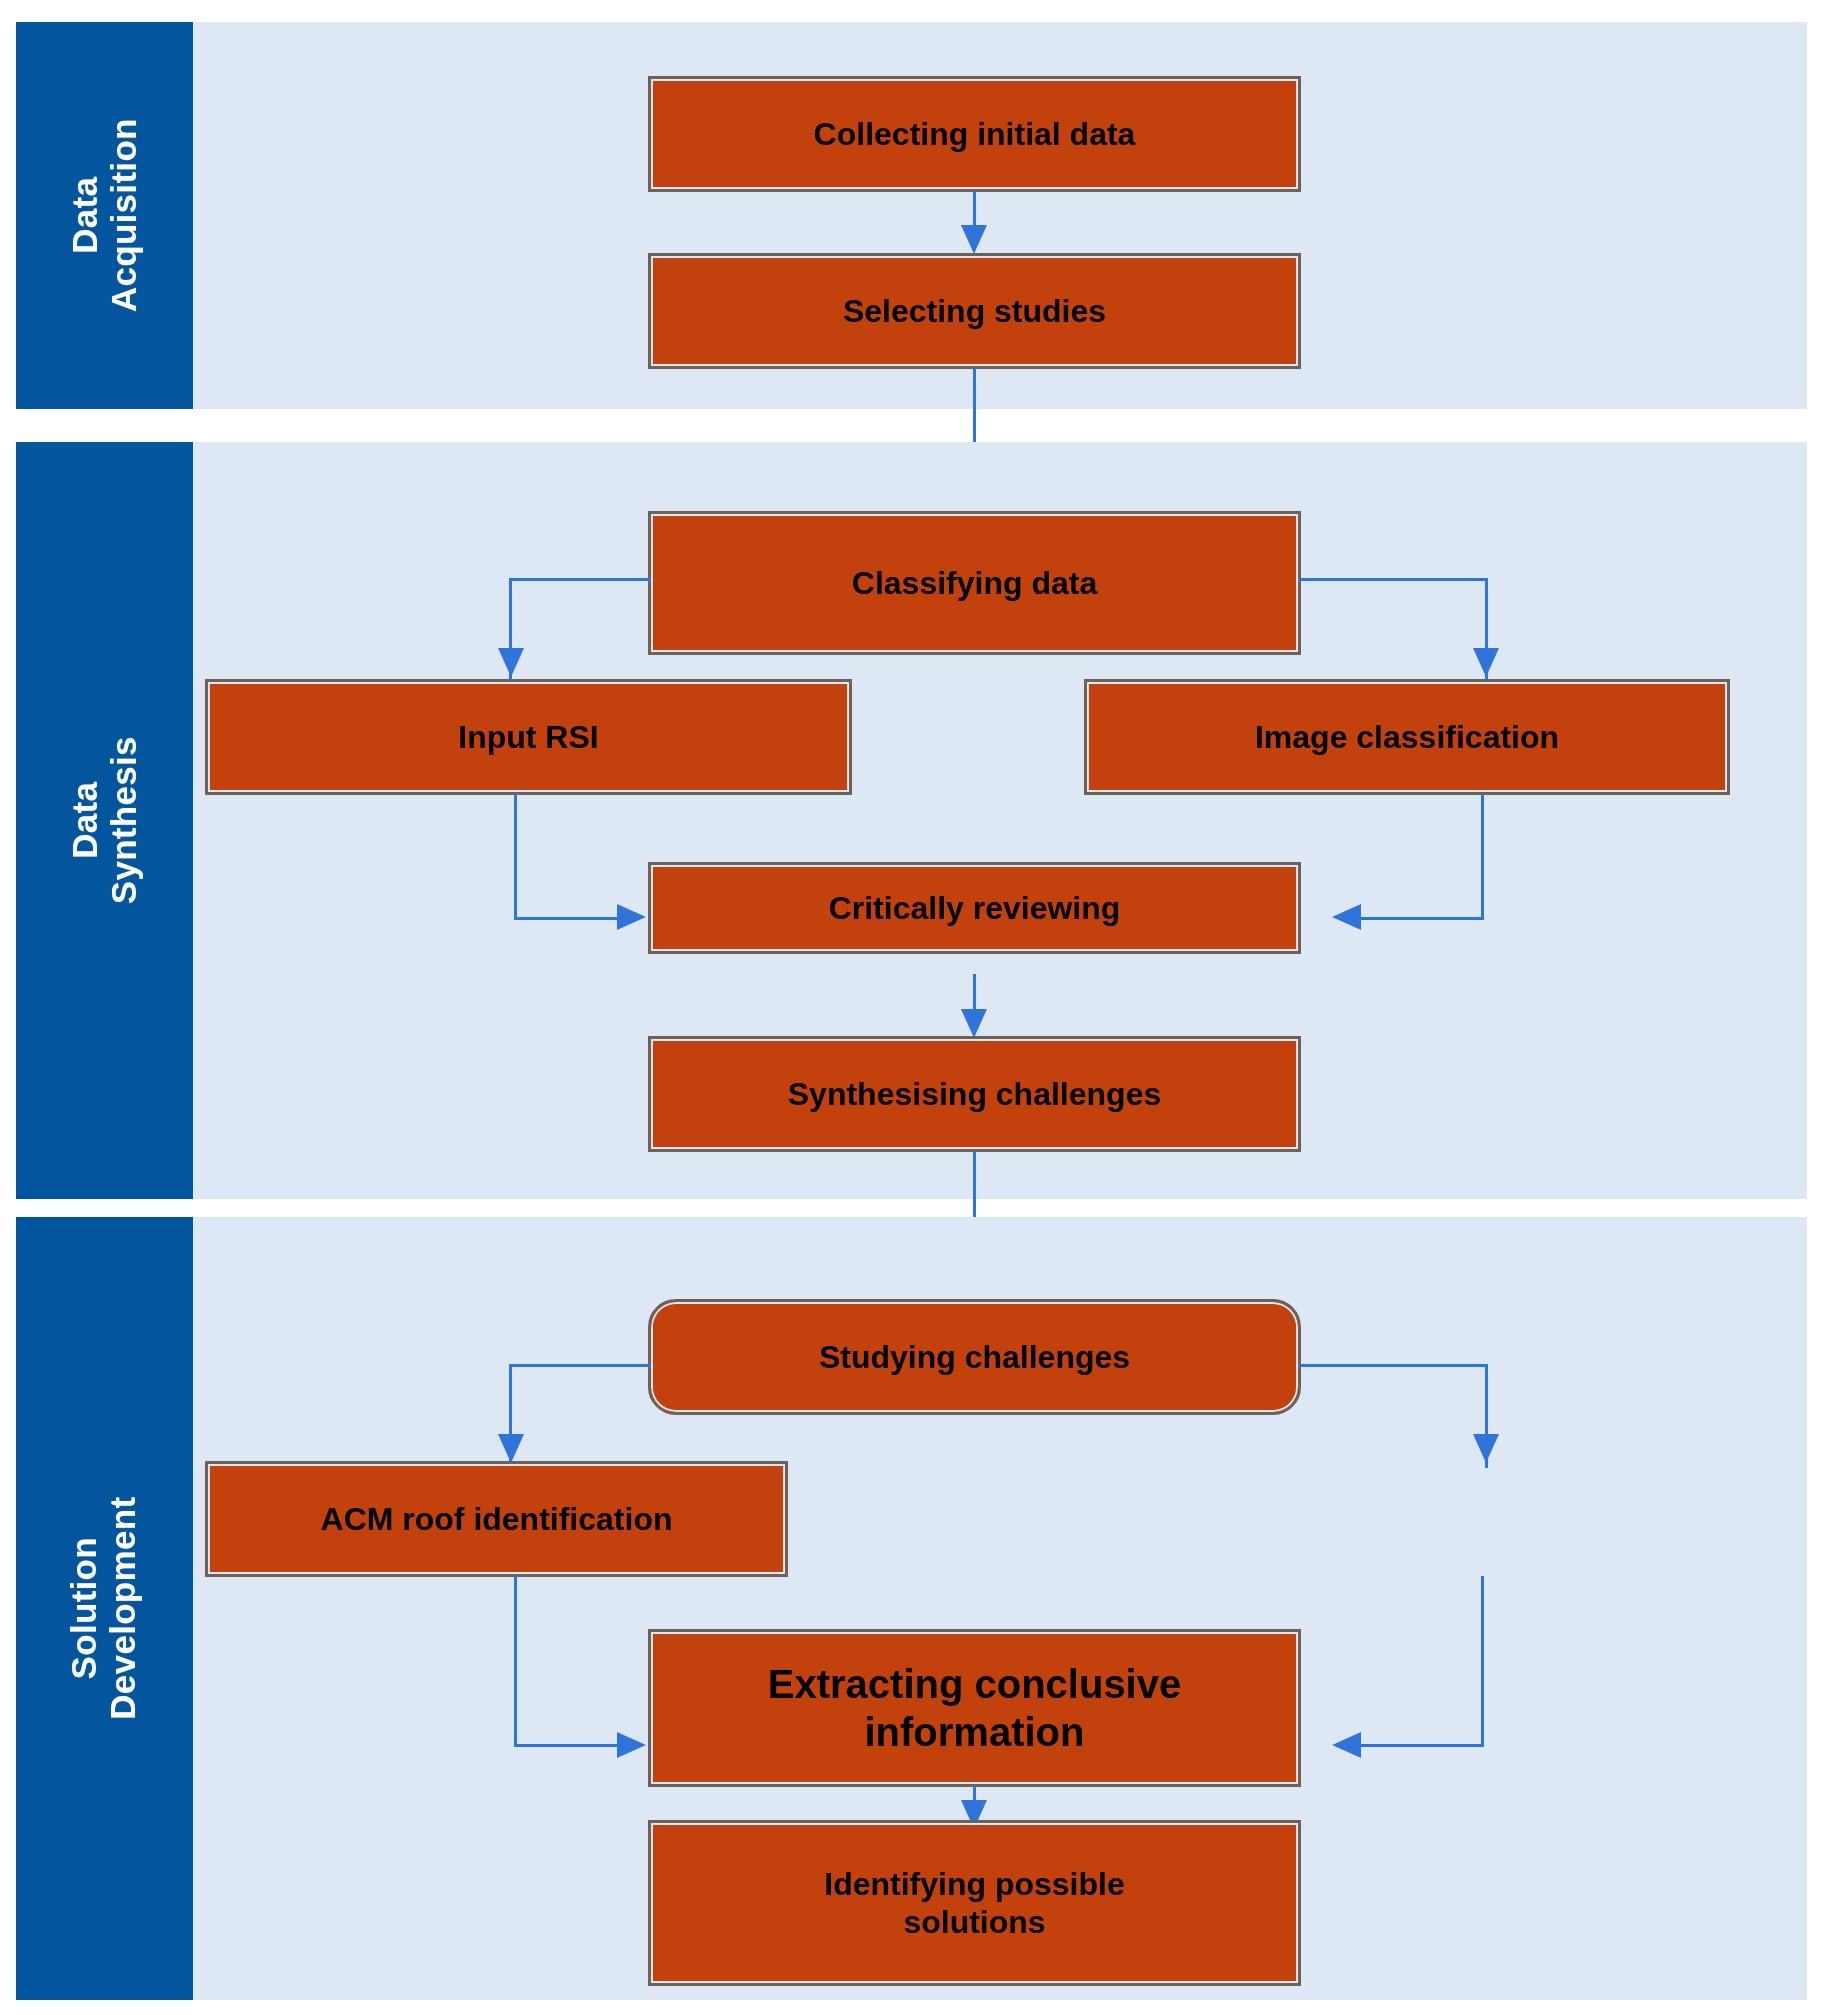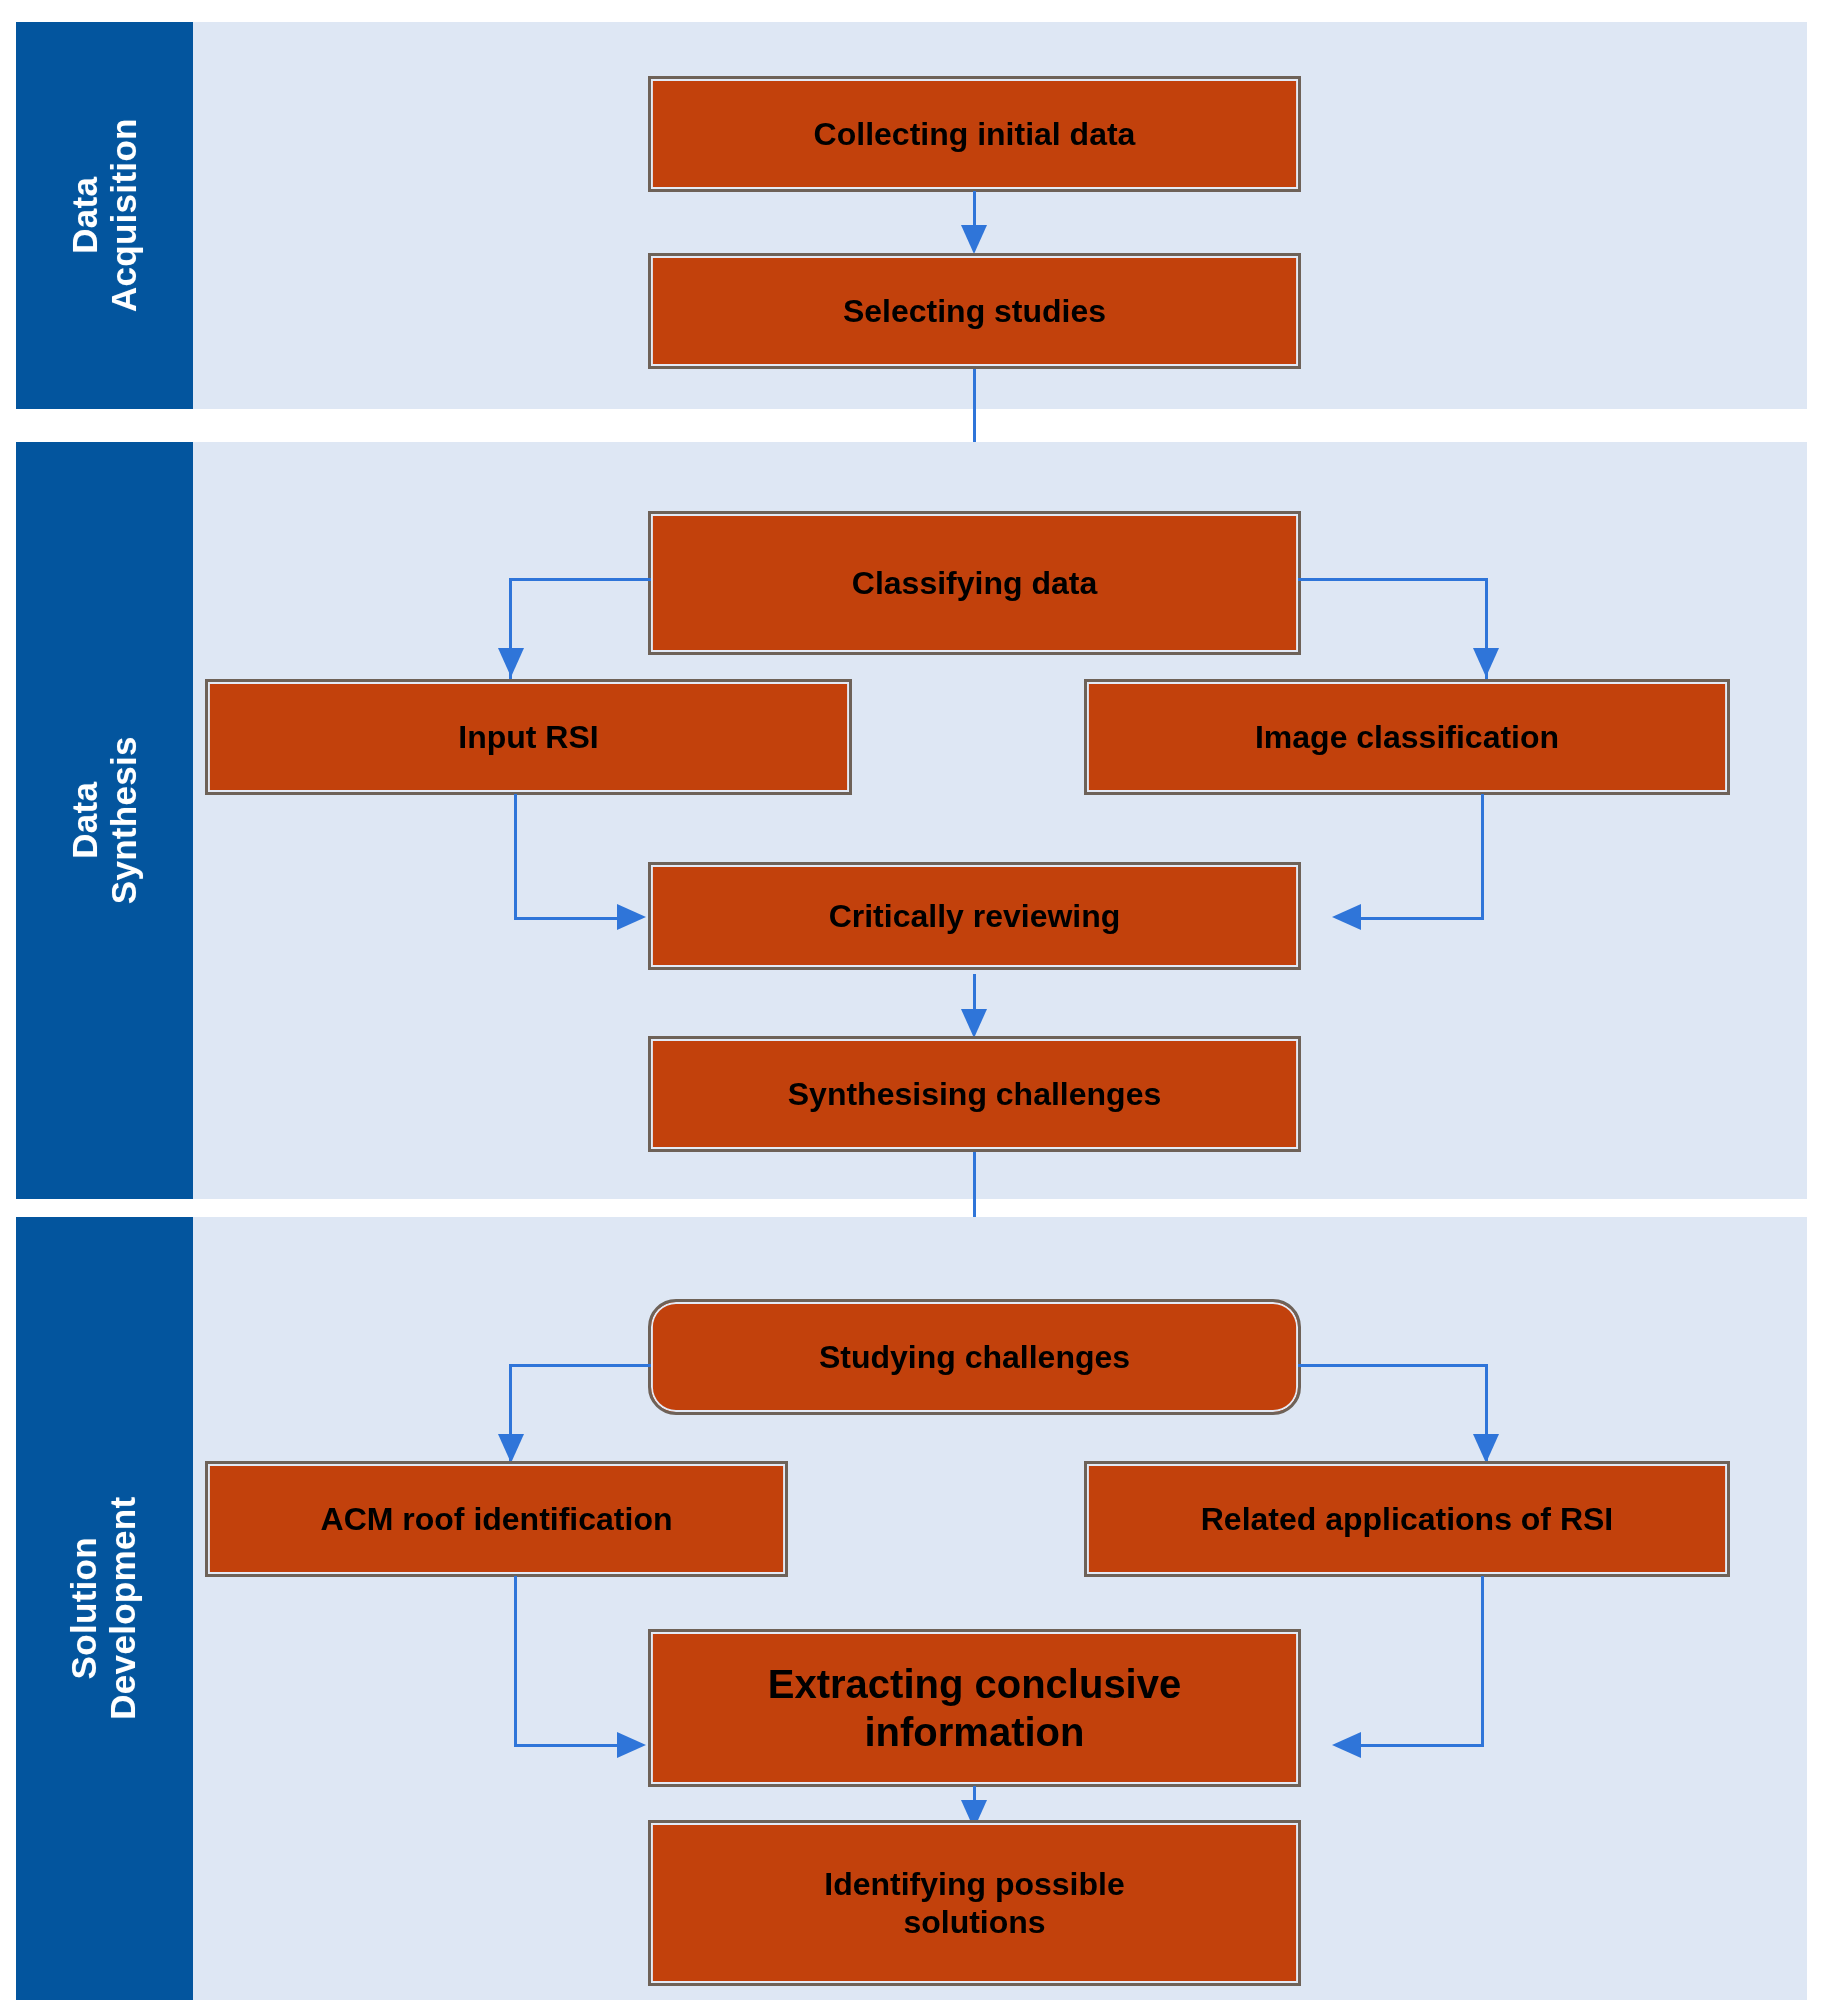"Critically reviewing" div.node { height: 108px -> 92px }
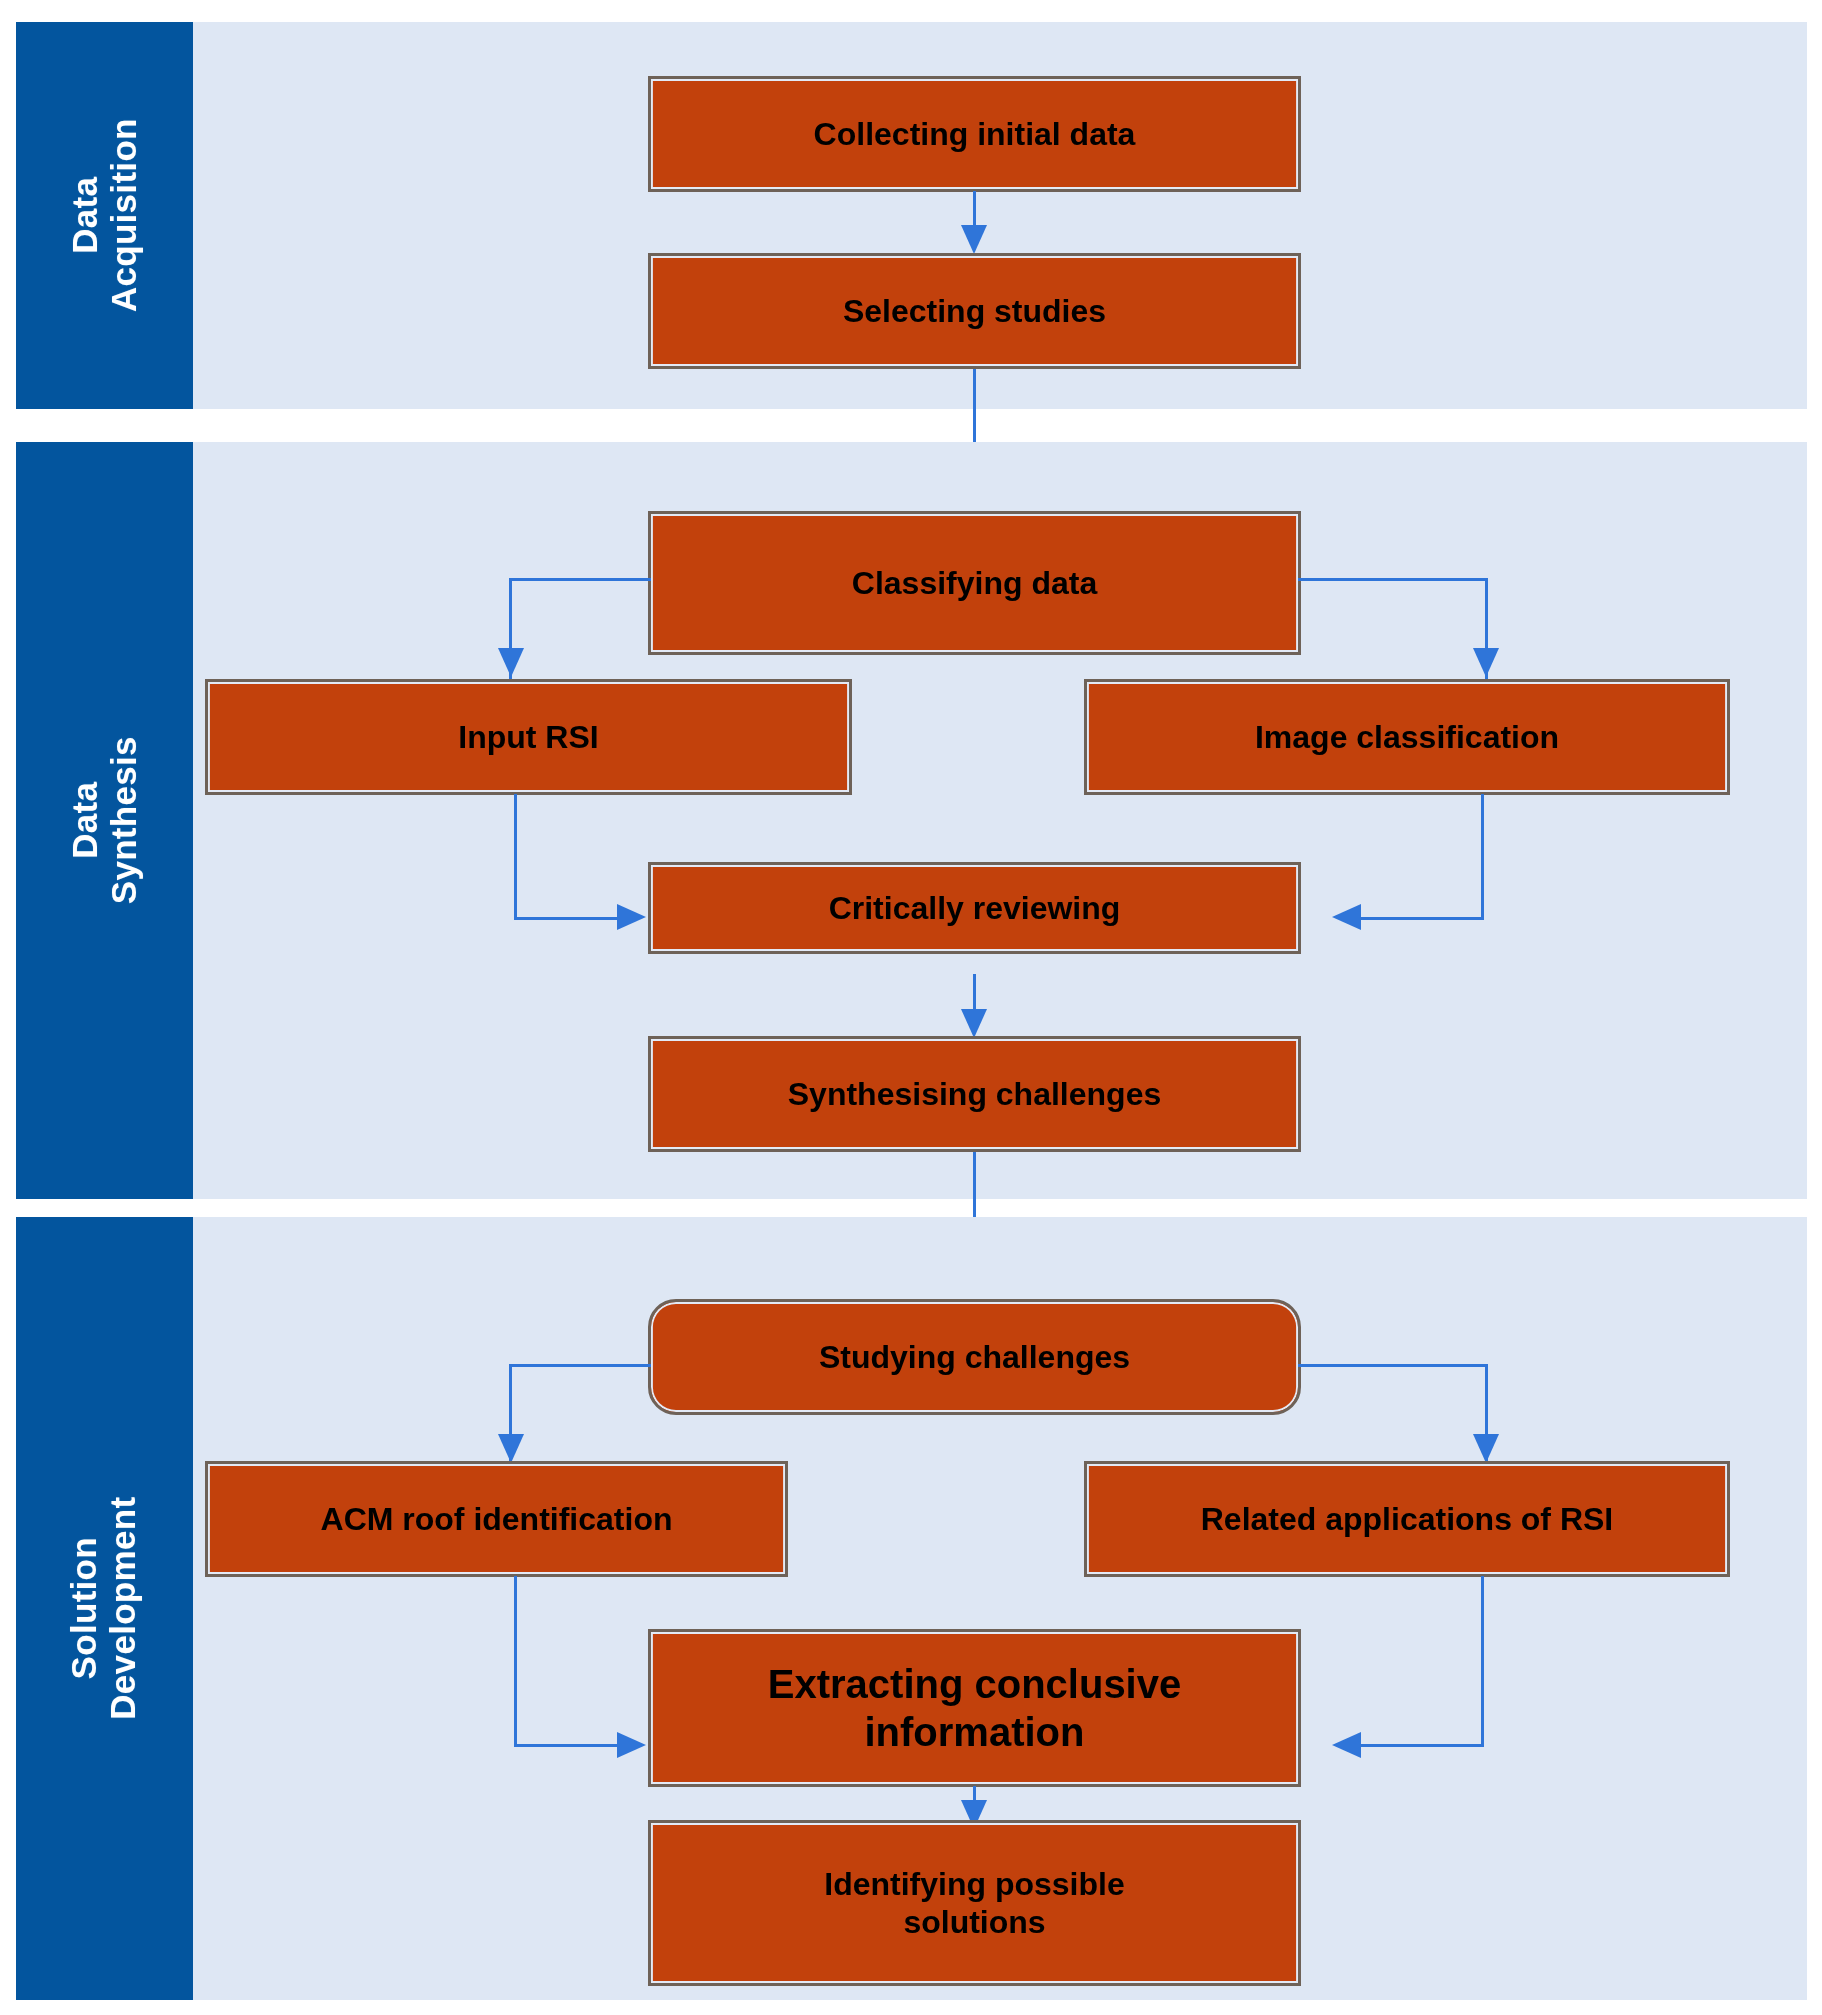"Related applications of RSI" div.node { html: <div> <span>Related applications of RSI</span> </div> -> none }
